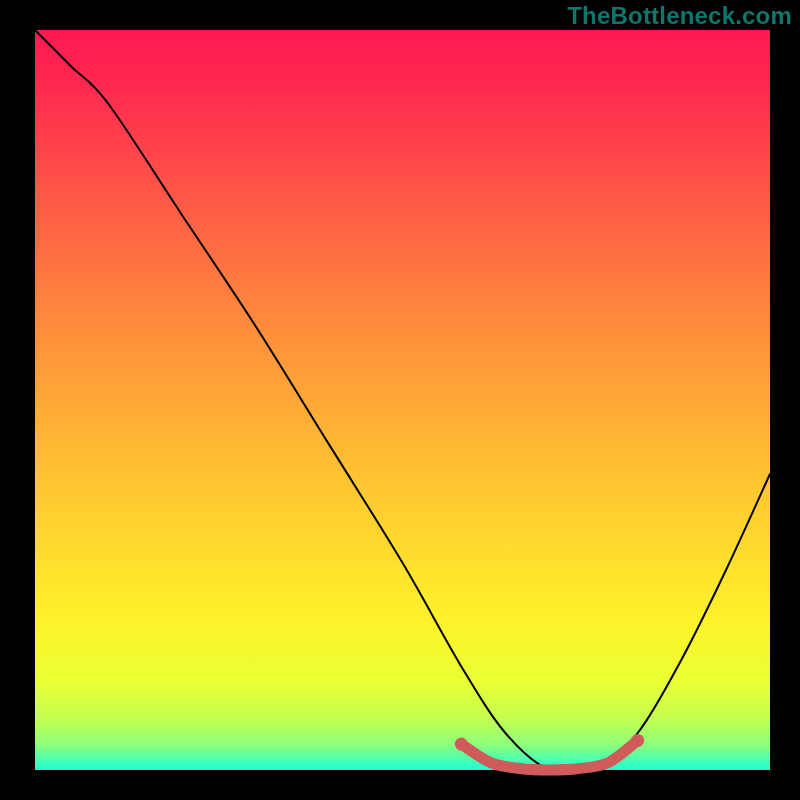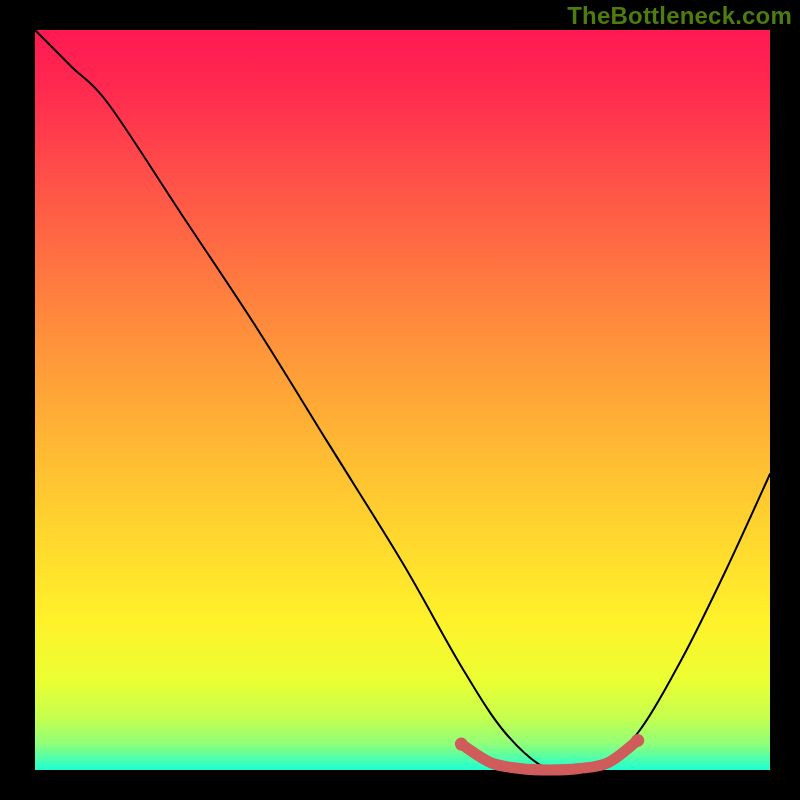"TheBottleneck.com" .watermark { color: #4d7c0f -> #0f766e }
